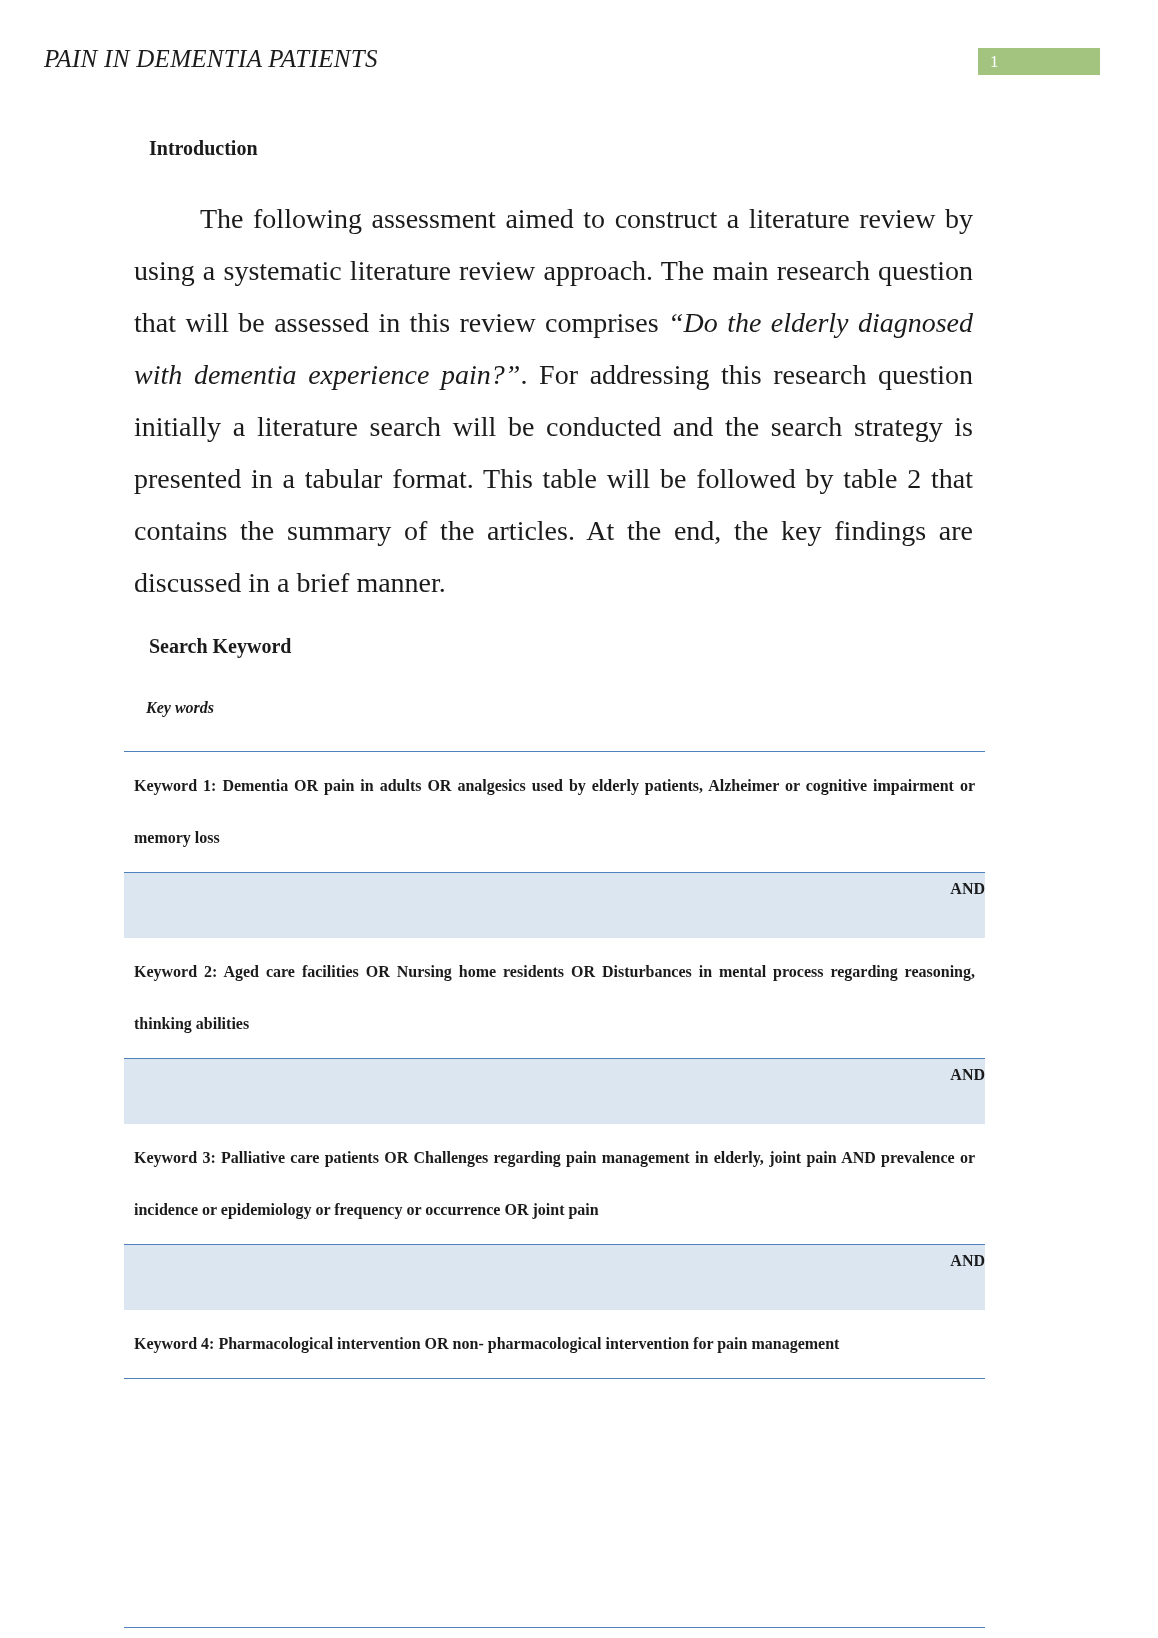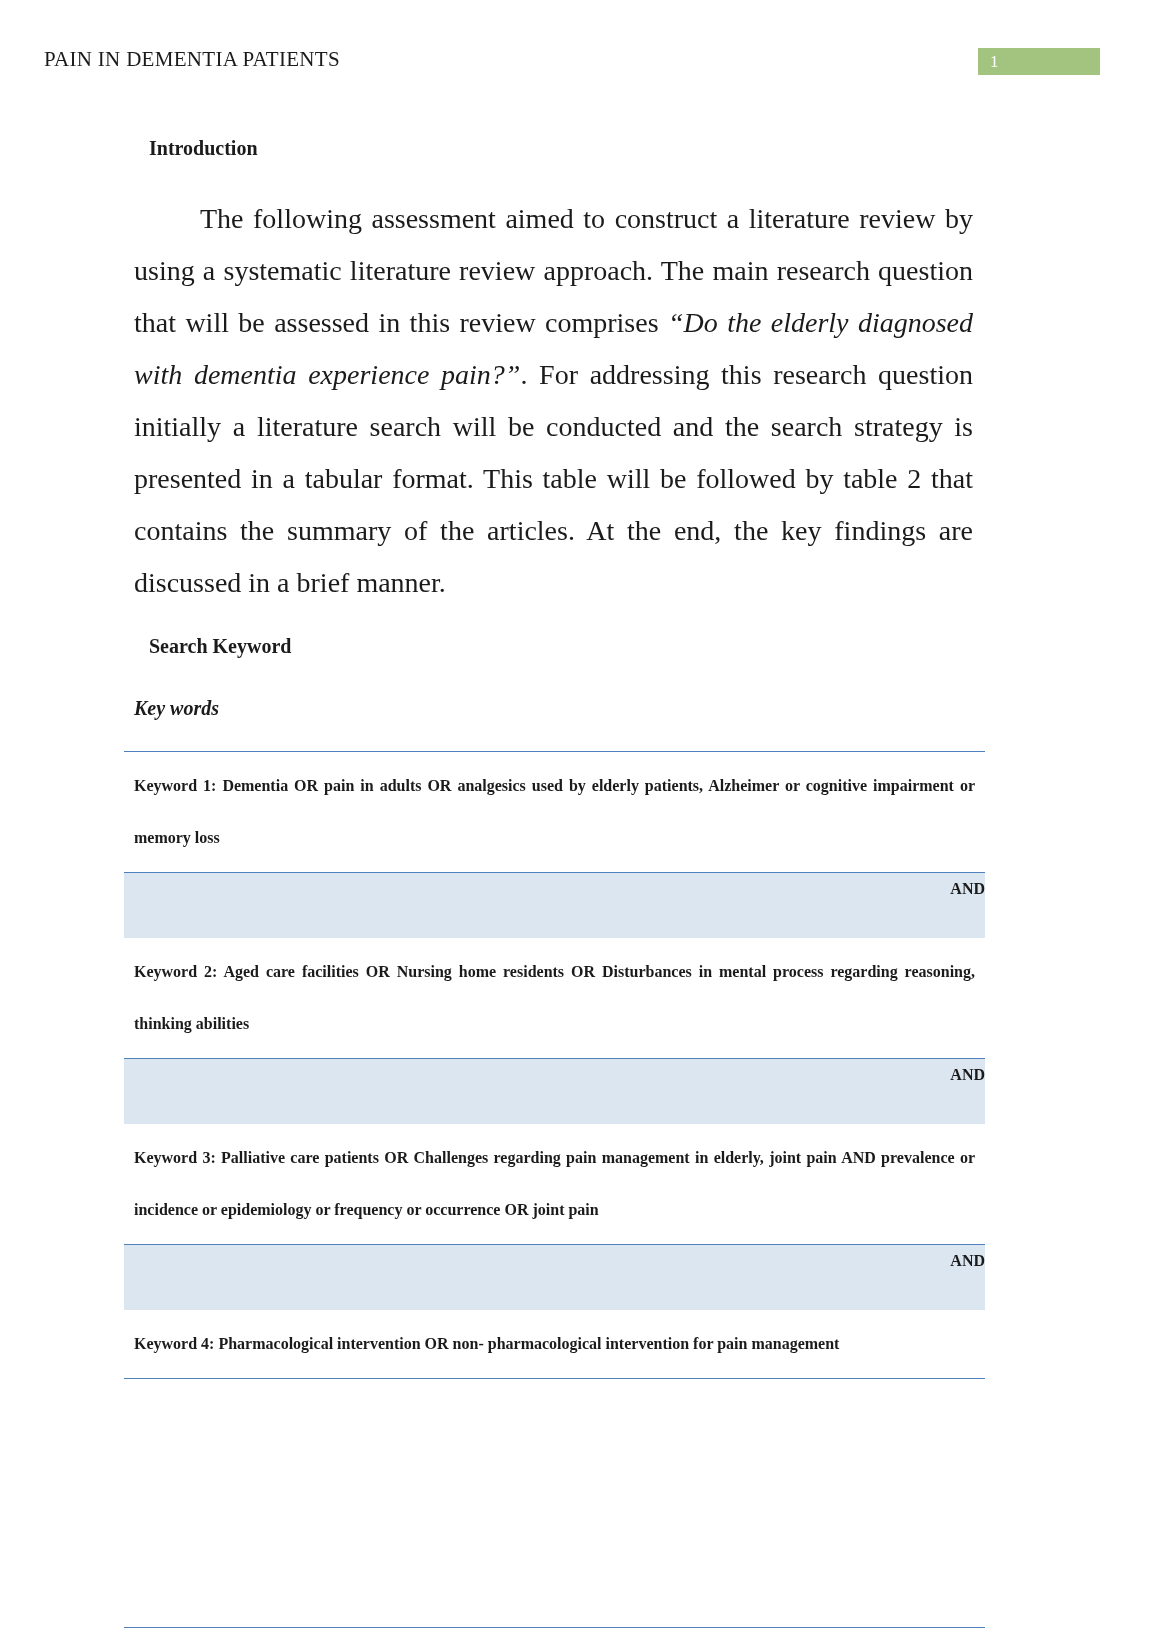"PAIN IN DEMENTIA PATIENTS" .running-head { font-size: 21px -> 25px; font-style: none -> italic }
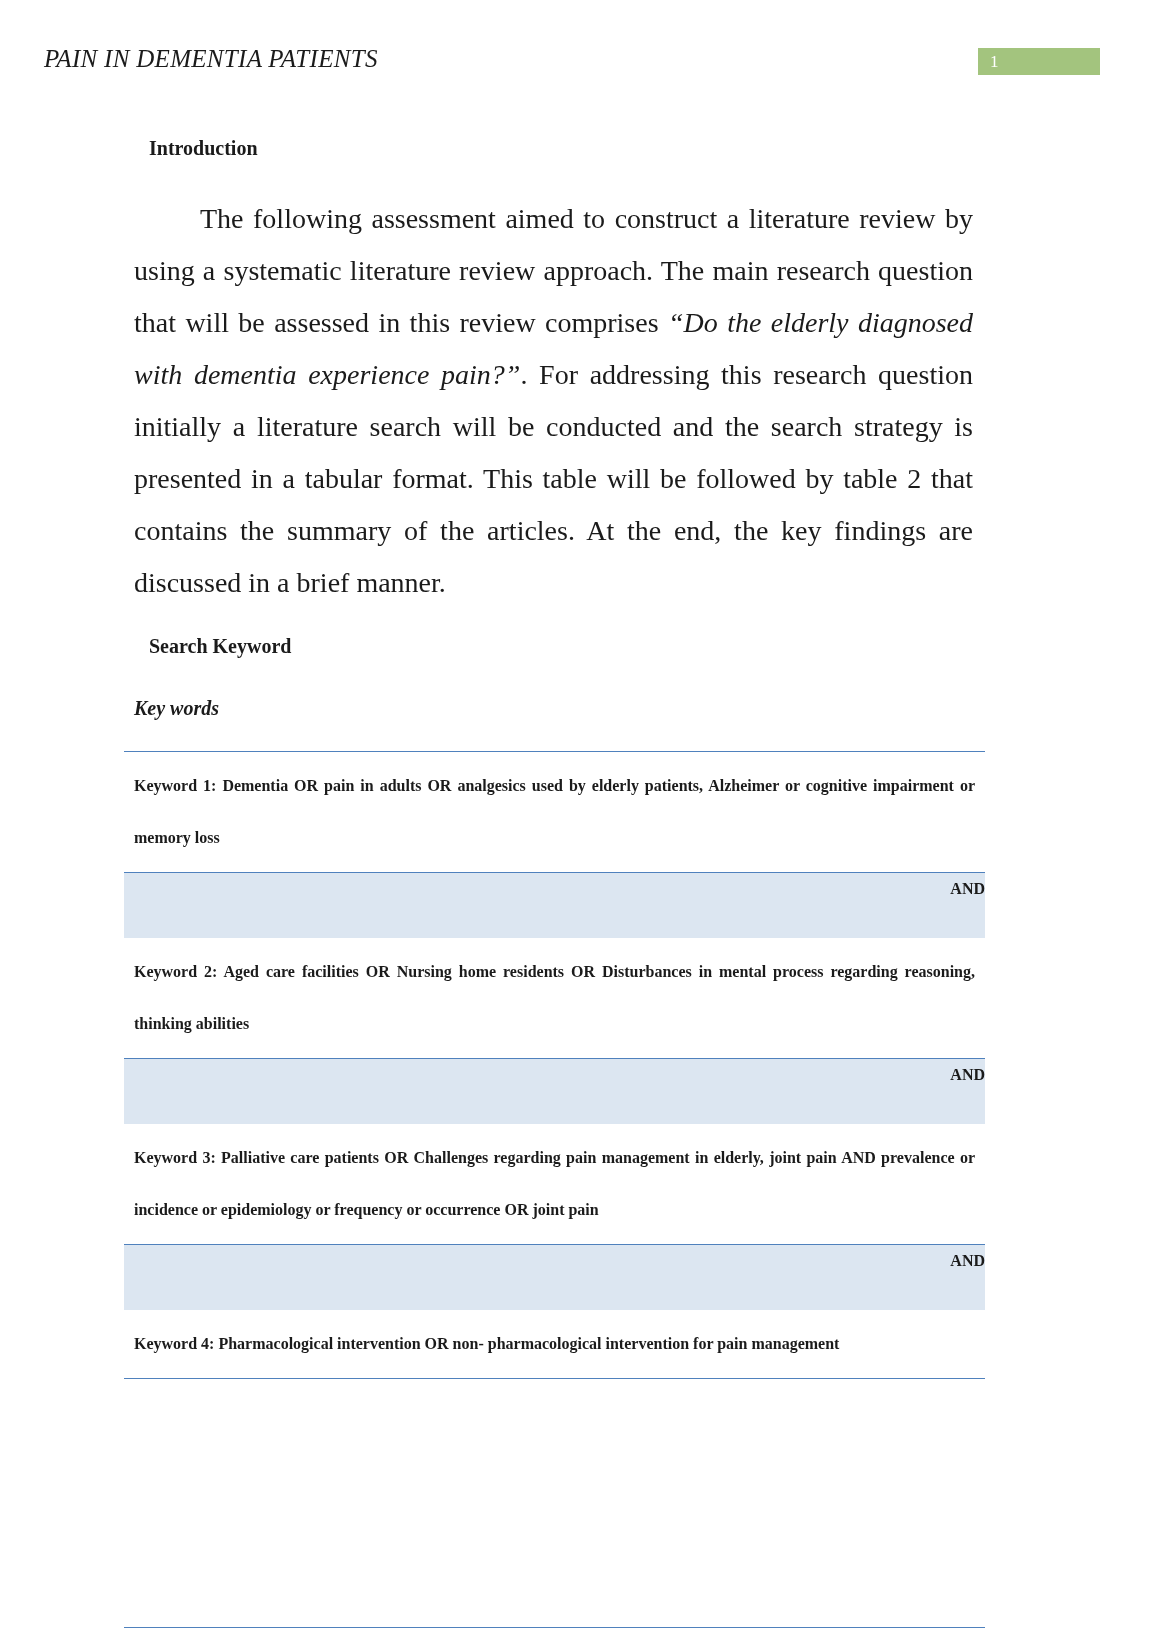"Key words" .subheading { font-size: 20px -> 16px; margin: 36px 0 0 0 -> 36px 0 0 12px }
